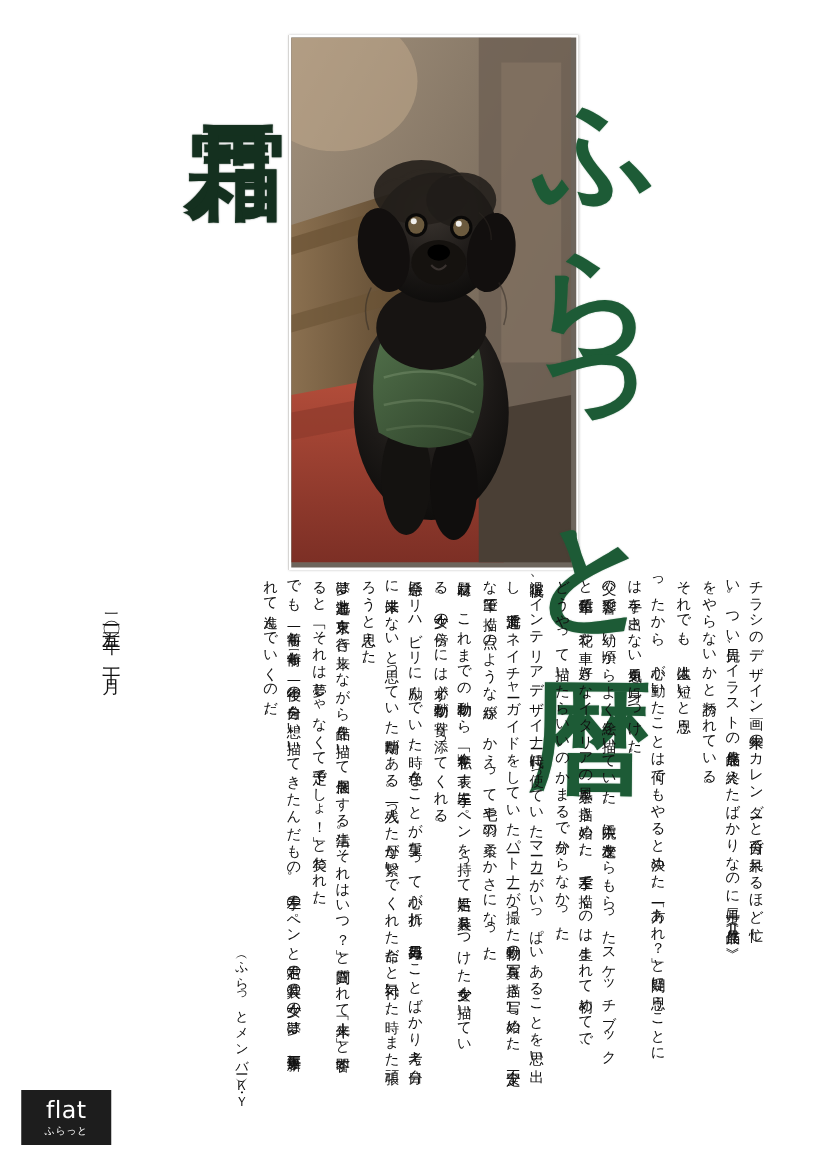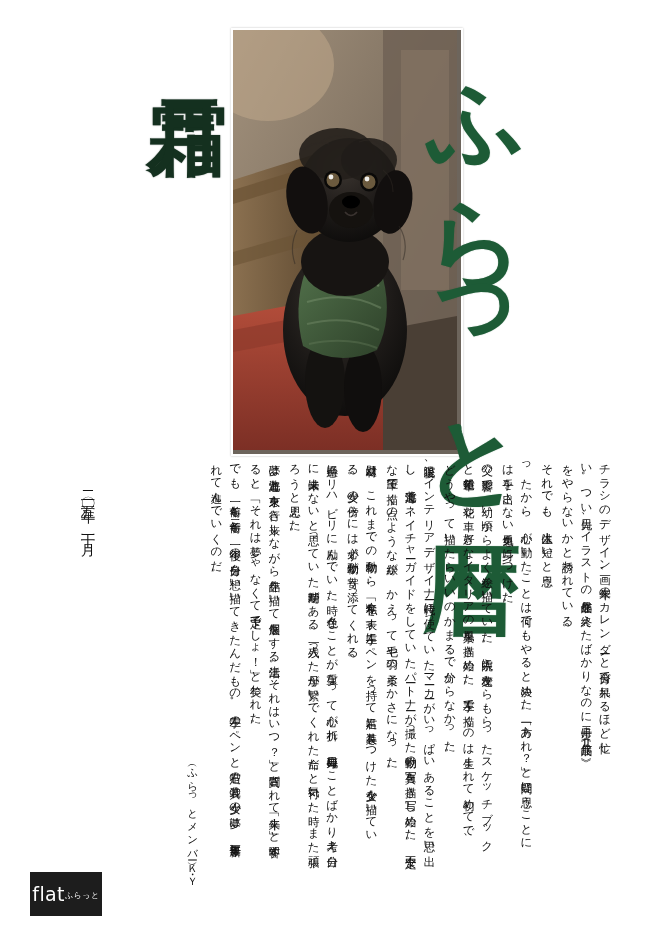"flat" #logo { flex-direction: row -> column; left: 30px -> 17px }
